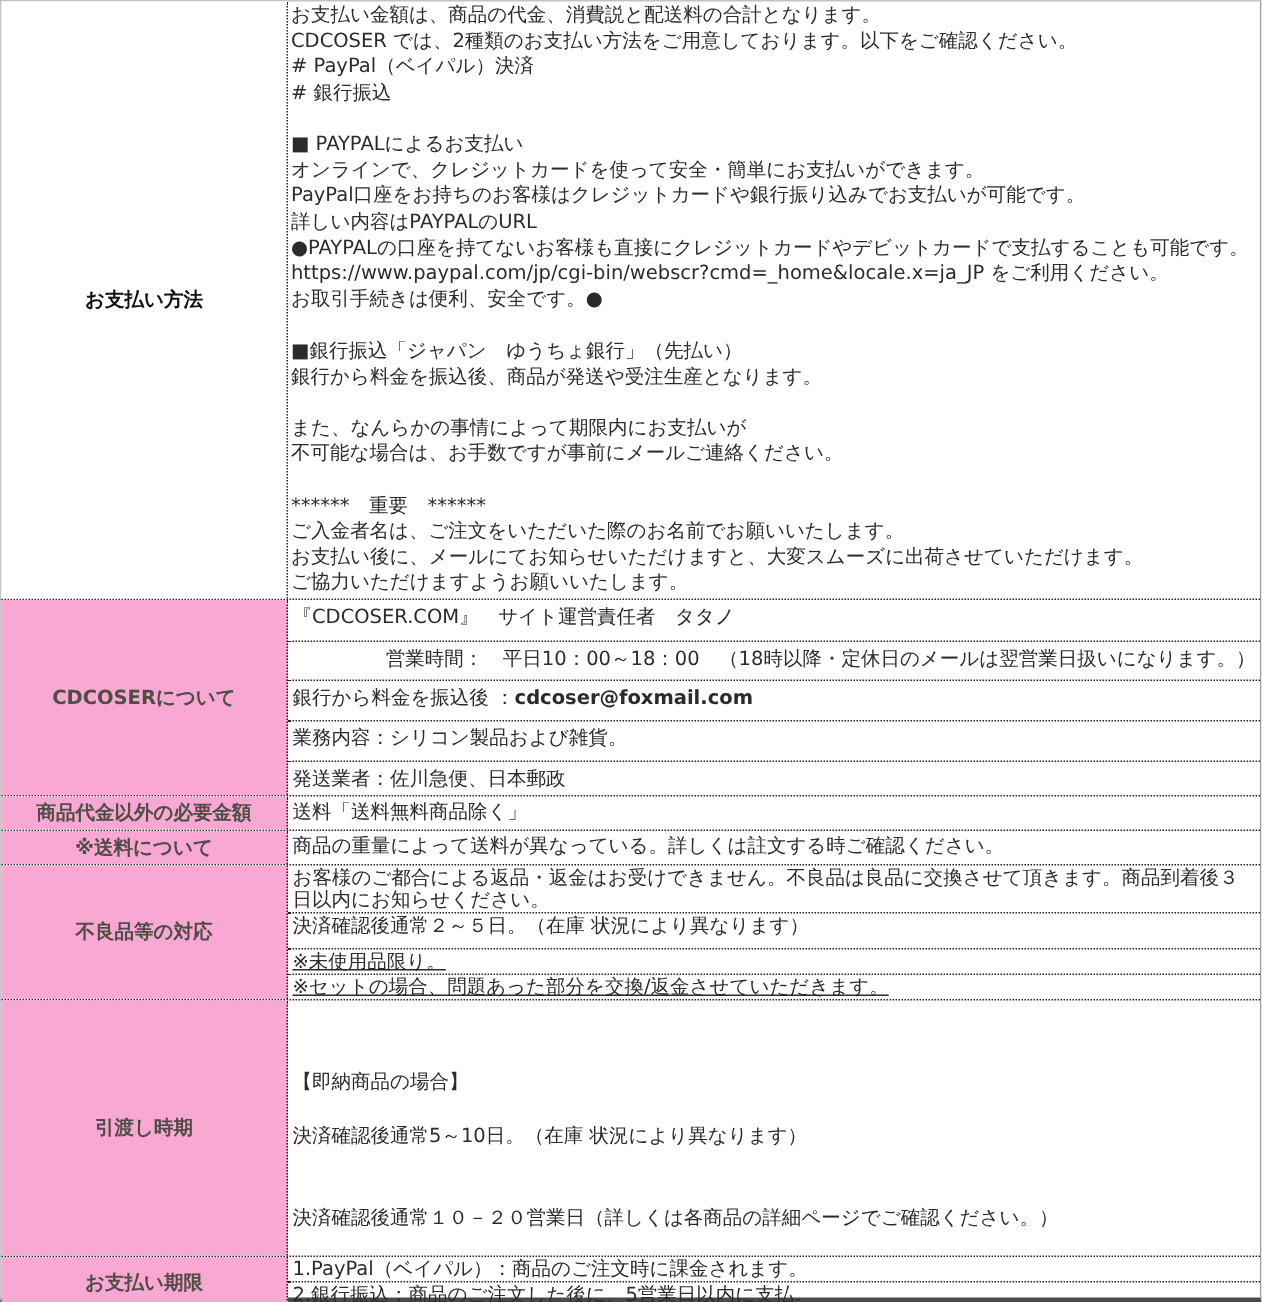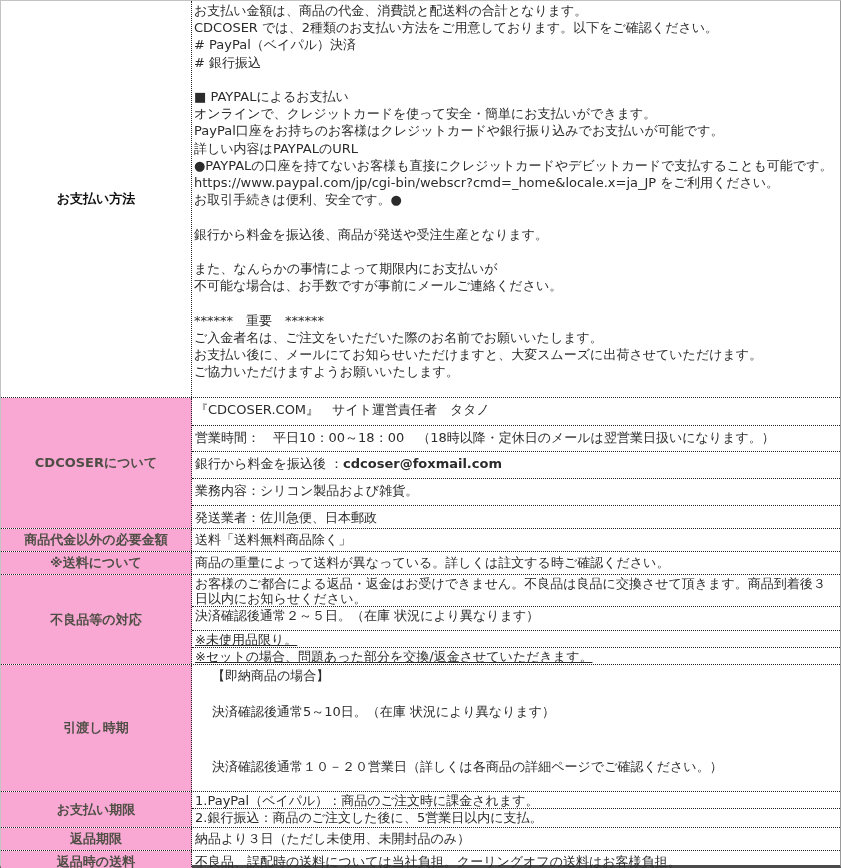"■銀行振込「ジャパン ゆうちょ銀行」（先払い）" div.pline { html: none -> <div>■銀行振込「ジャパン ゆうちょ銀行」（先払い）</div> }
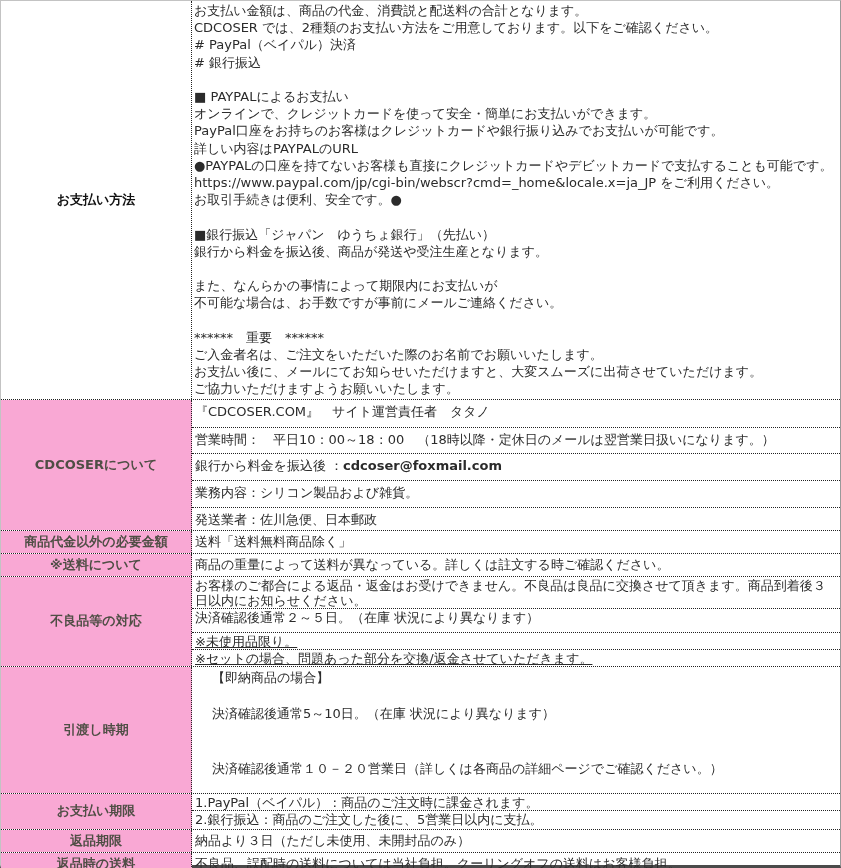"営業時間： 平日10：00～18：00" .h26 { text-align: none -> right }
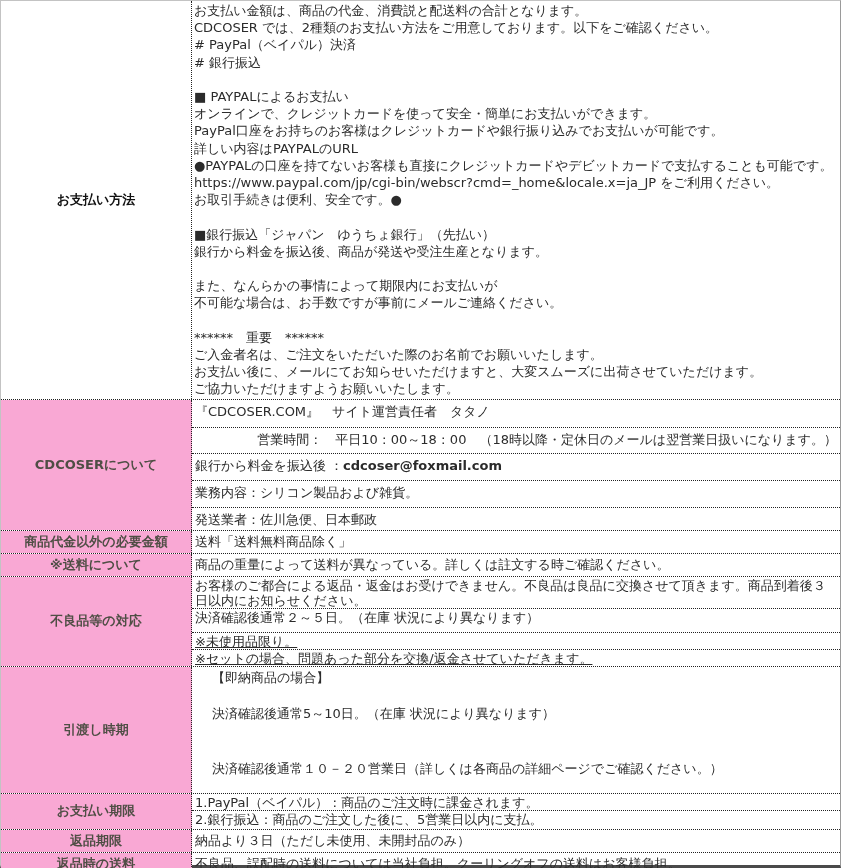"【即納商品の場合】" .delivery-cell { margin-top: none -> 44px; padding: 2px 20px -> 2px 3px }
